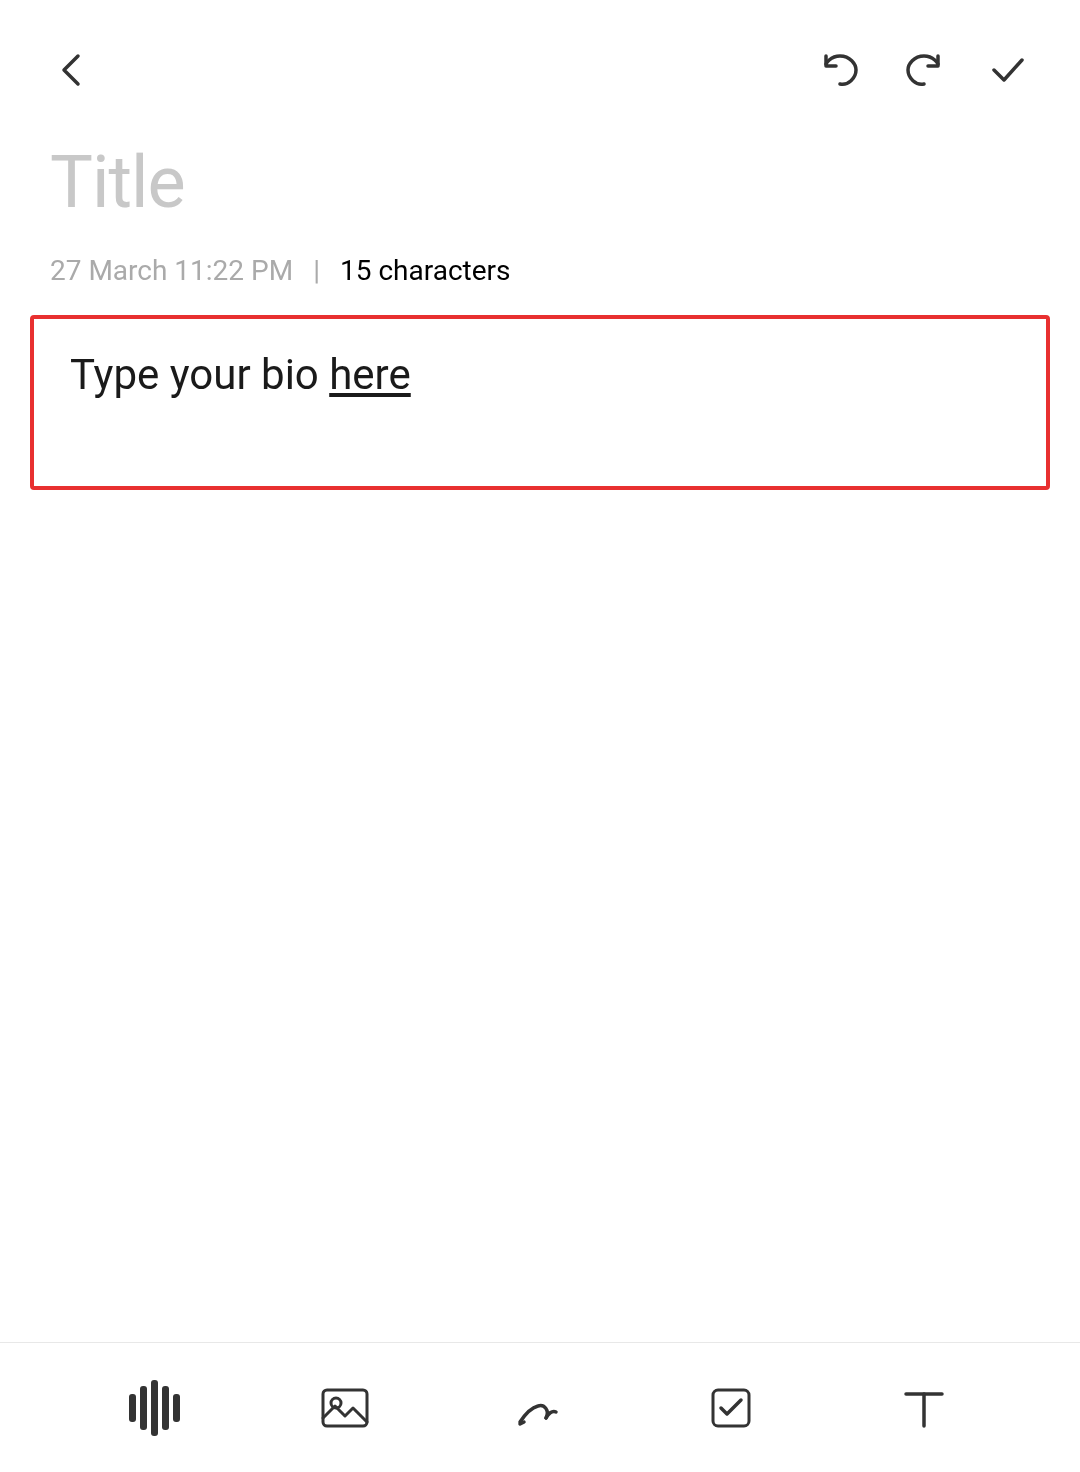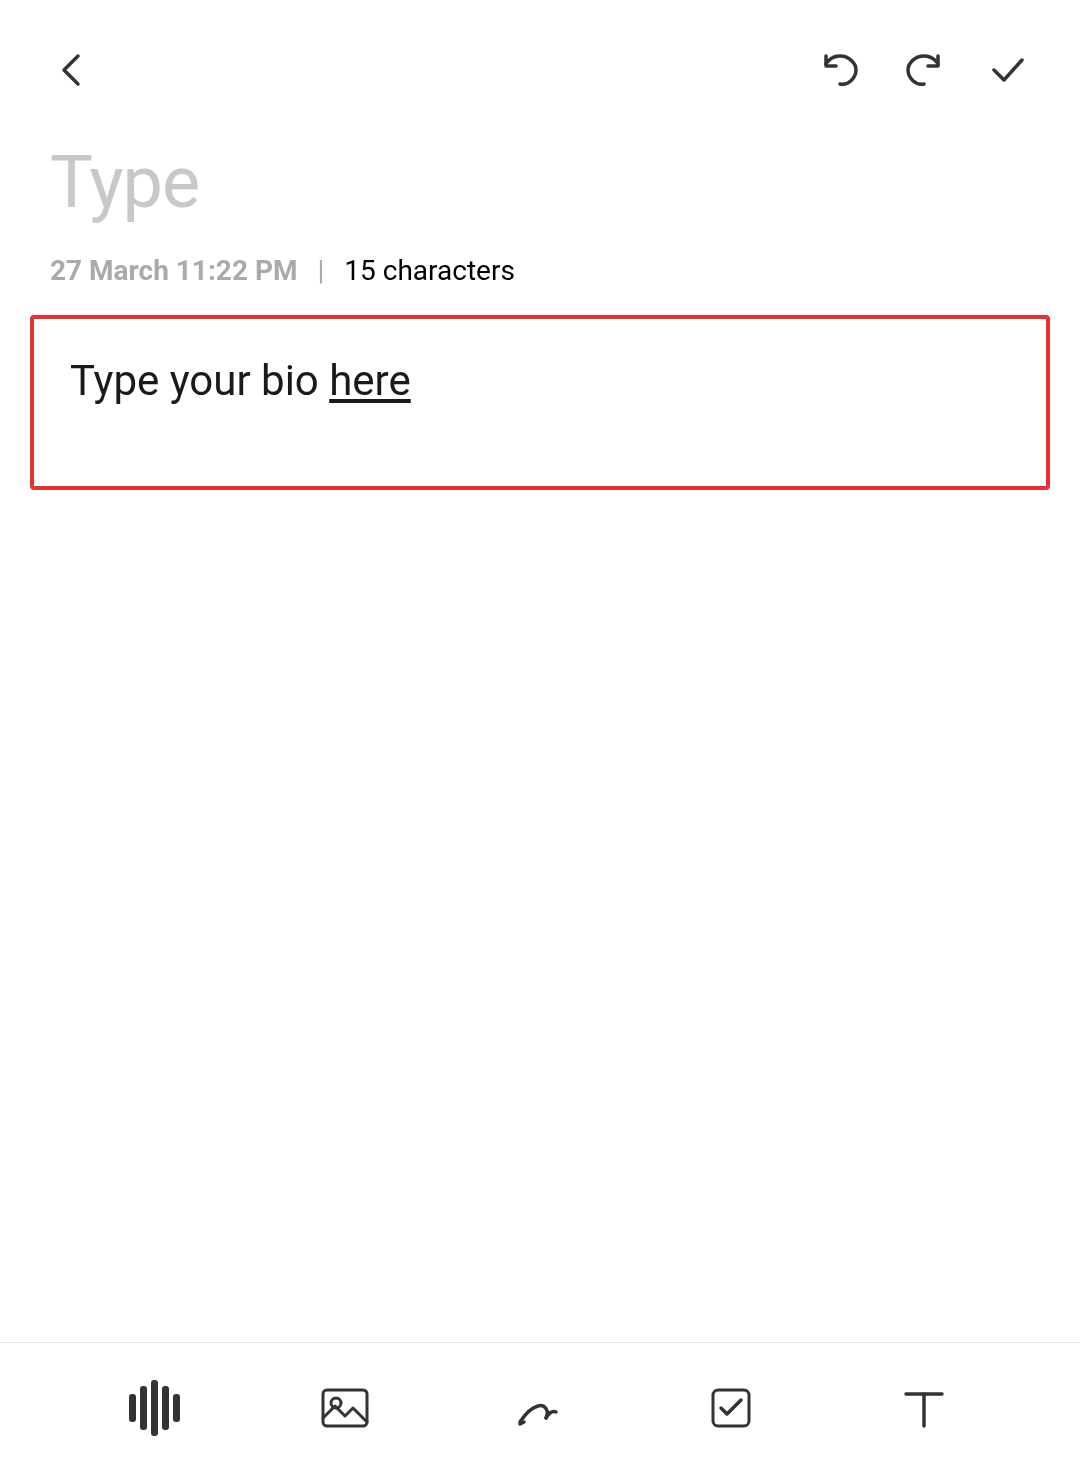"Type" div.note-title { text: Type -> Title }
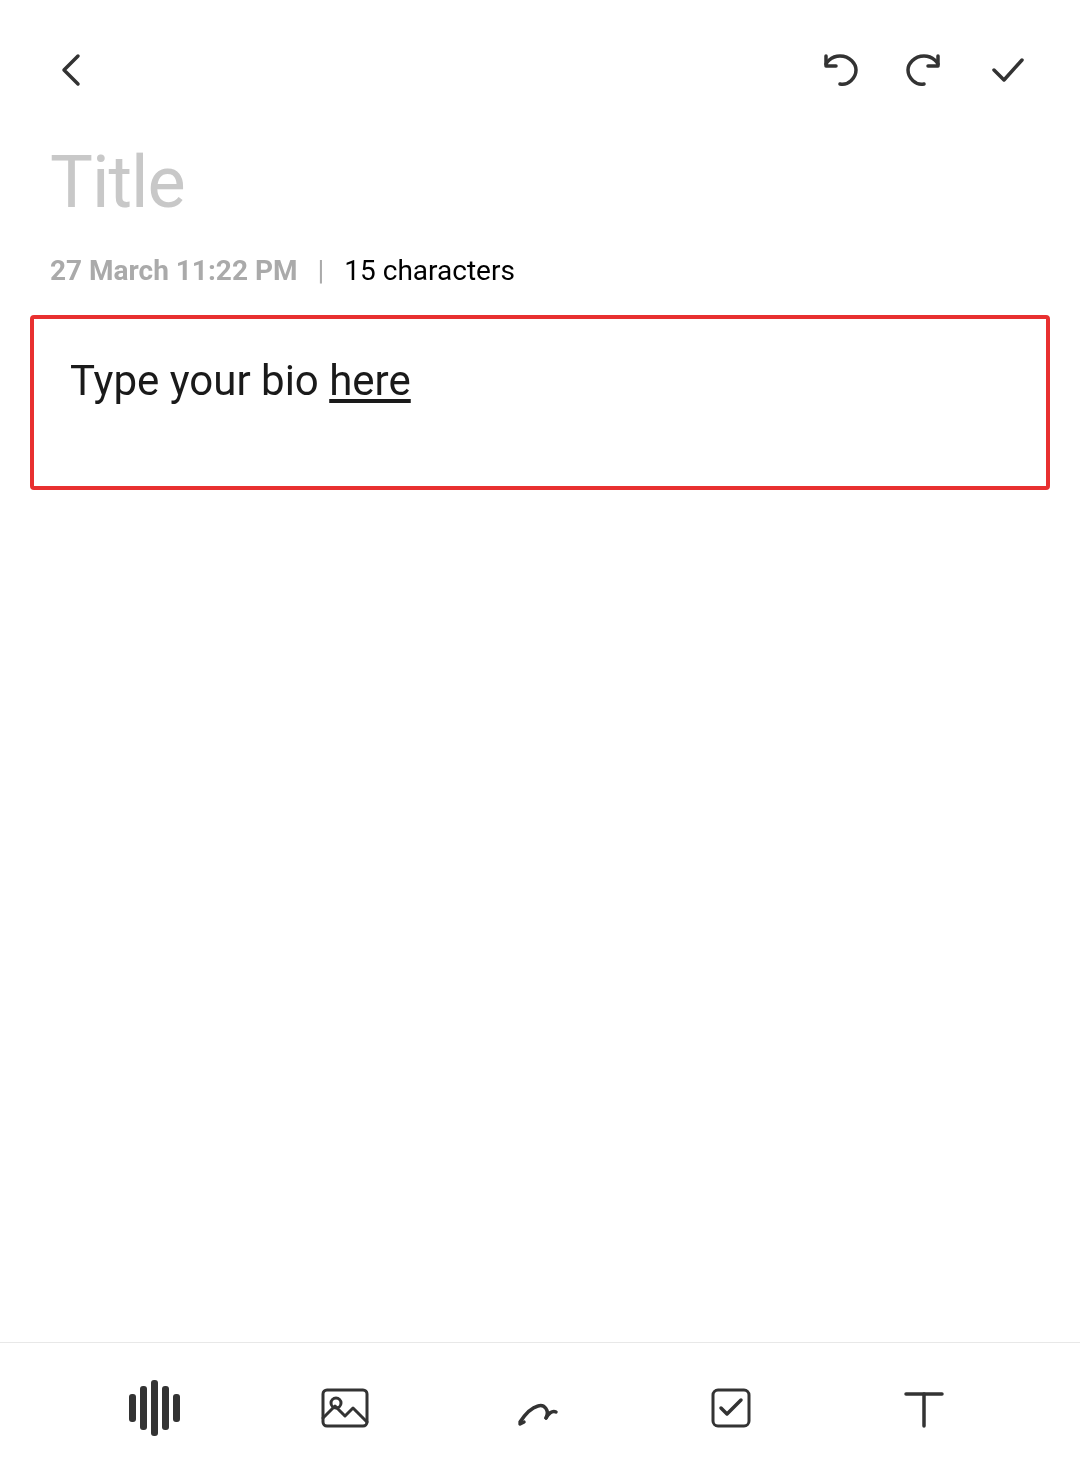"27 March 11:22 PM" .meta-date { font-weight: 700 -> 400 }
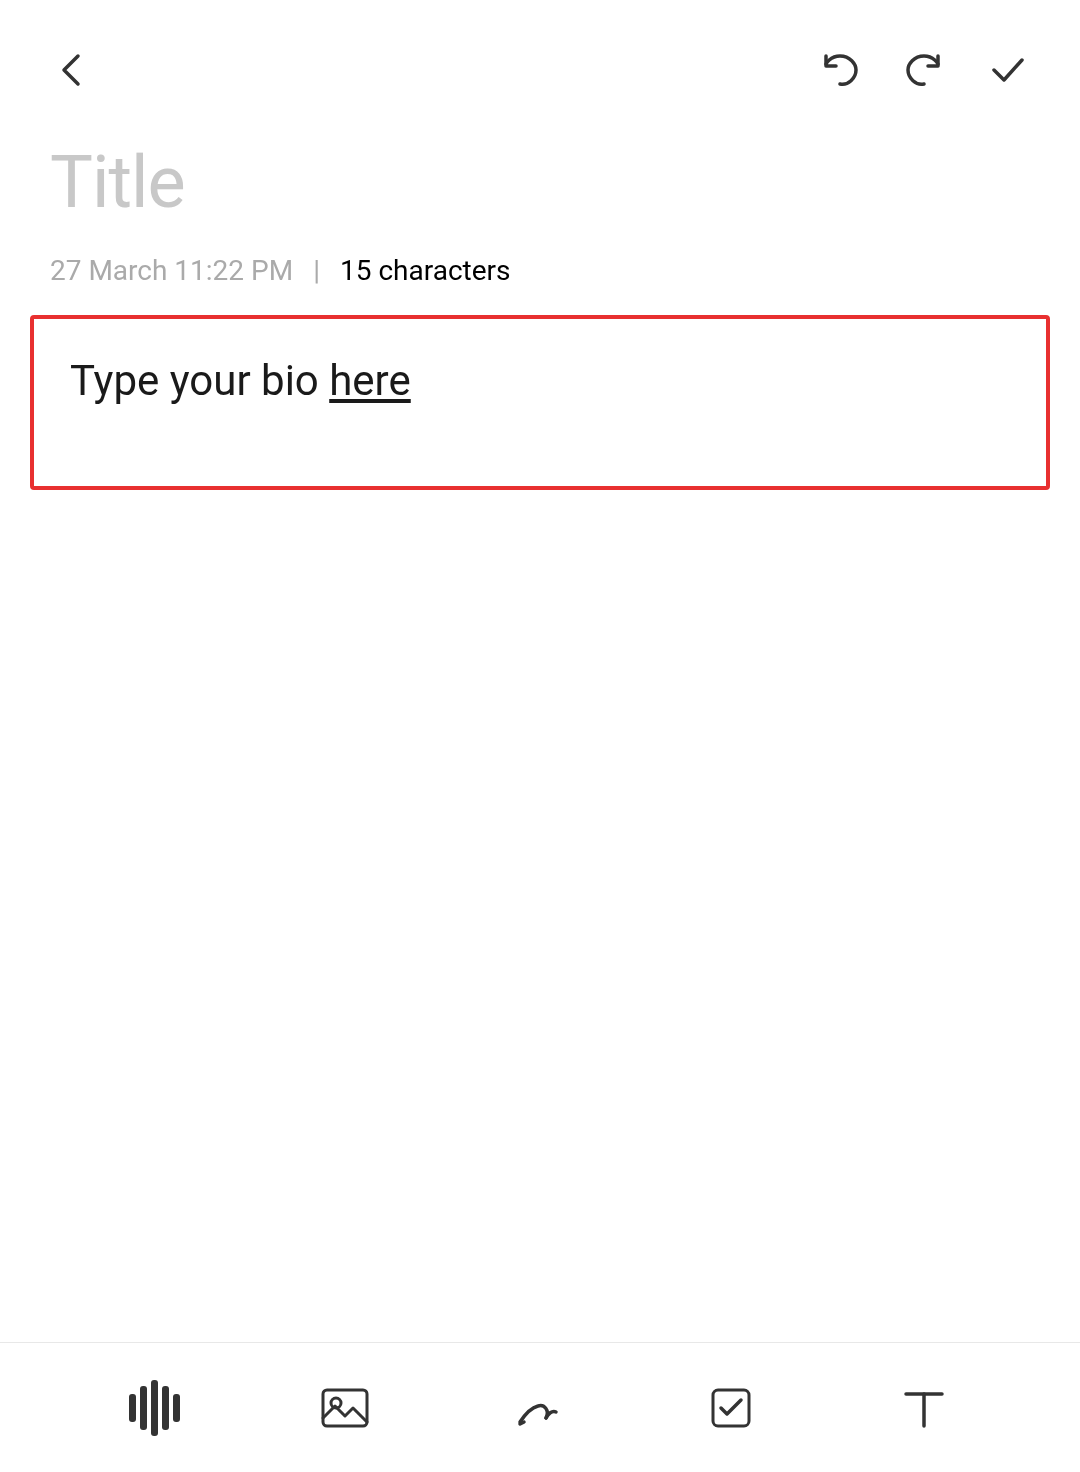"Type your bio here" .content-box { padding: 30px 36px -> 24px 36px }
